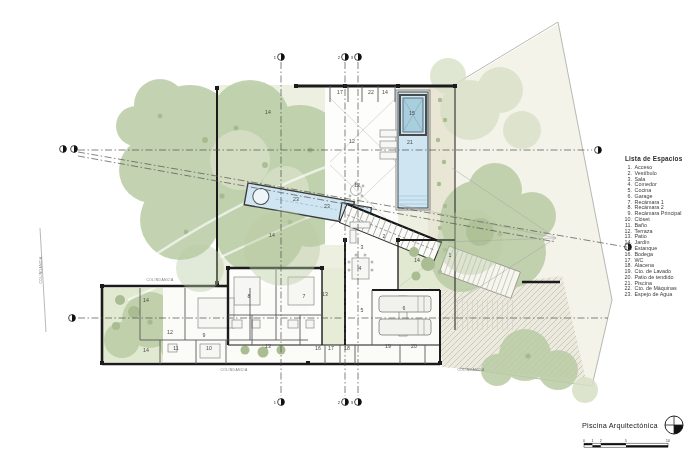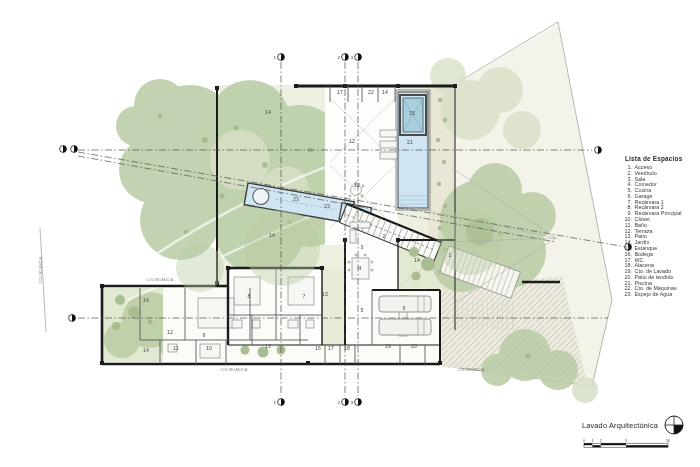"Lavado Arquitectónica" span.tb-title { text: Lavado -> Piscina }
